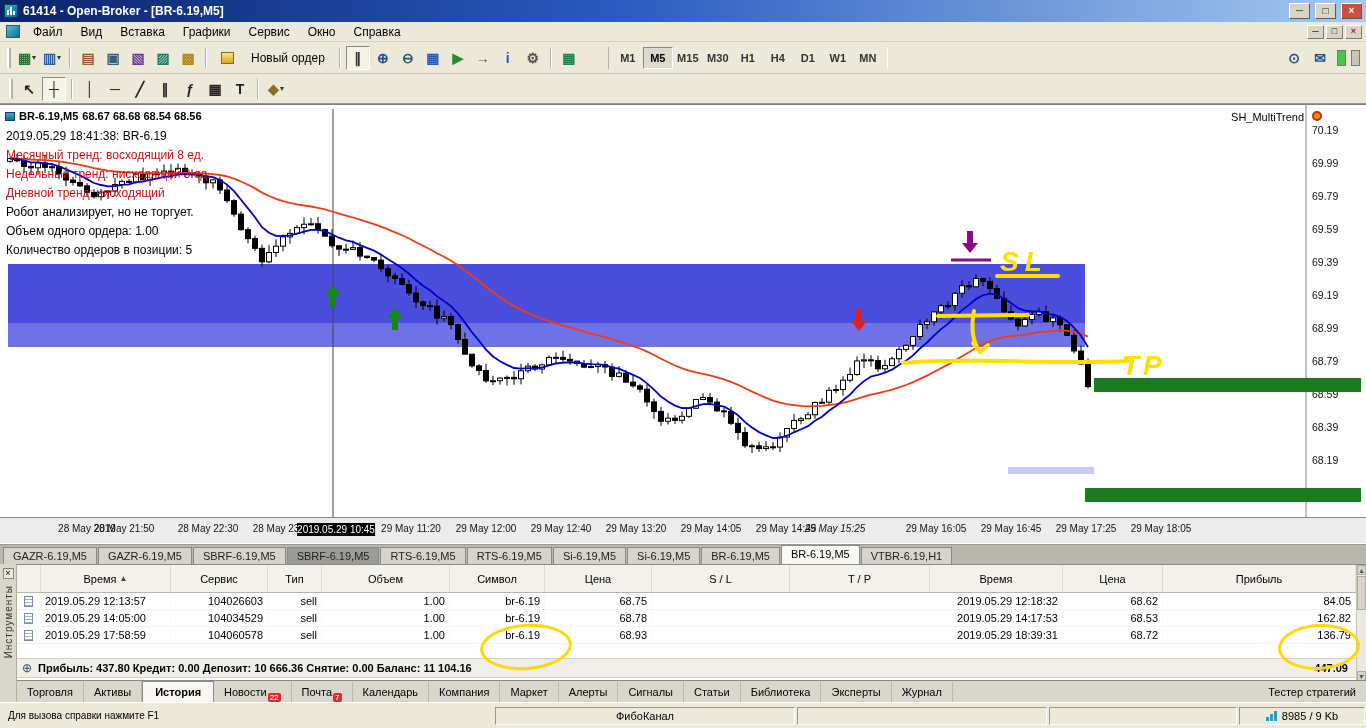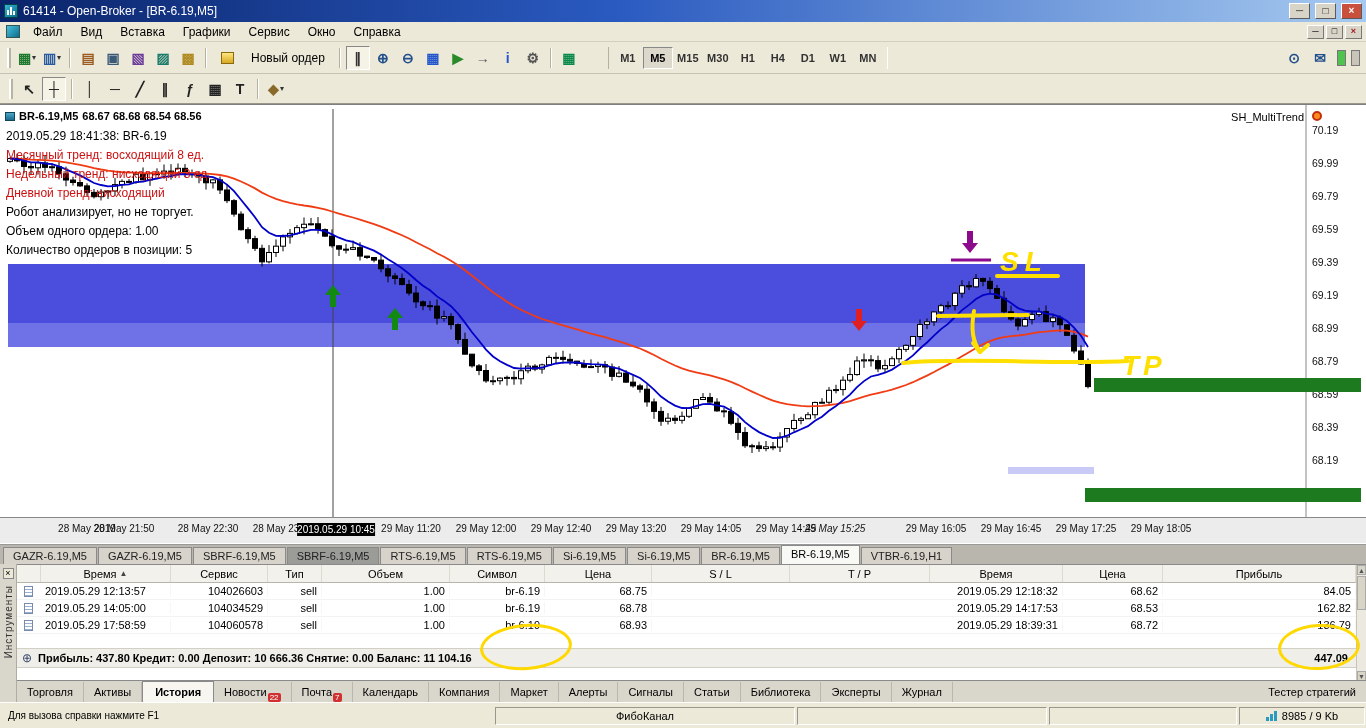"61414 - Open-Broker - [BR-6.19,M5]" .title-text { font-weight: normal -> bold }
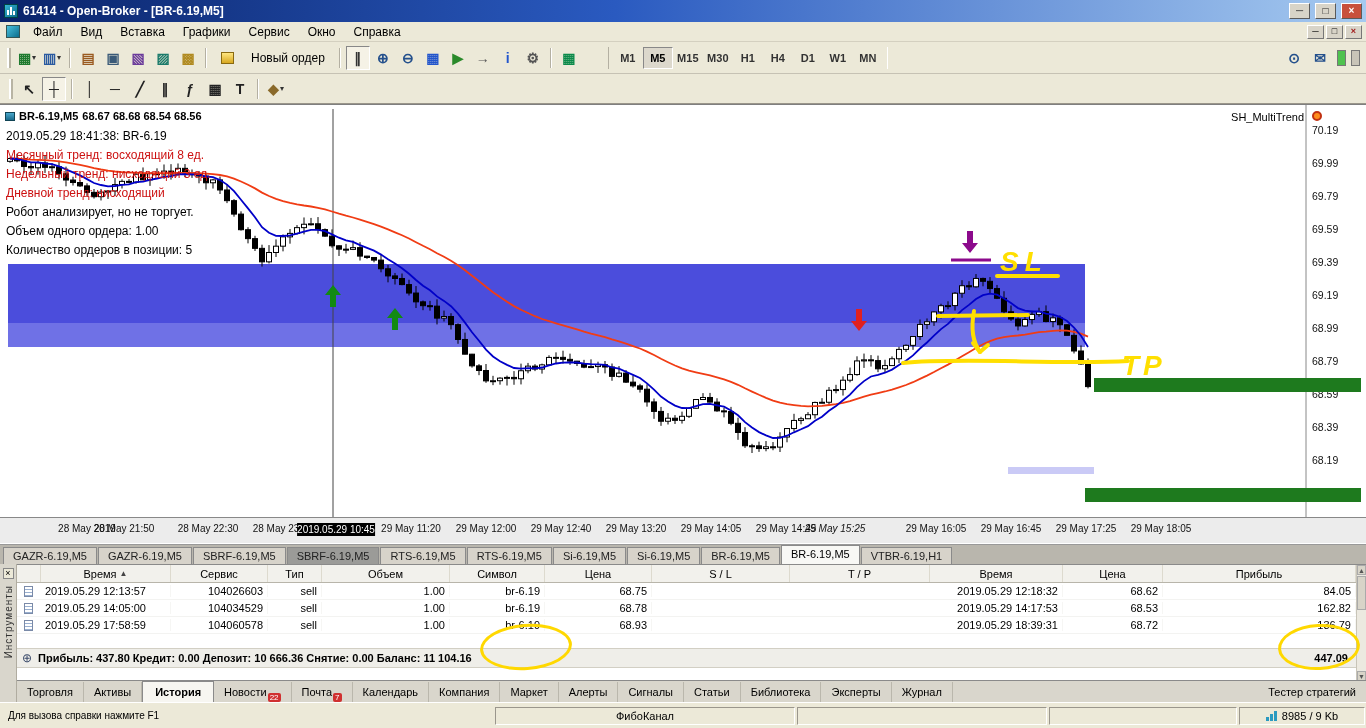"Время" .t-header { height: 18px -> 28px }
